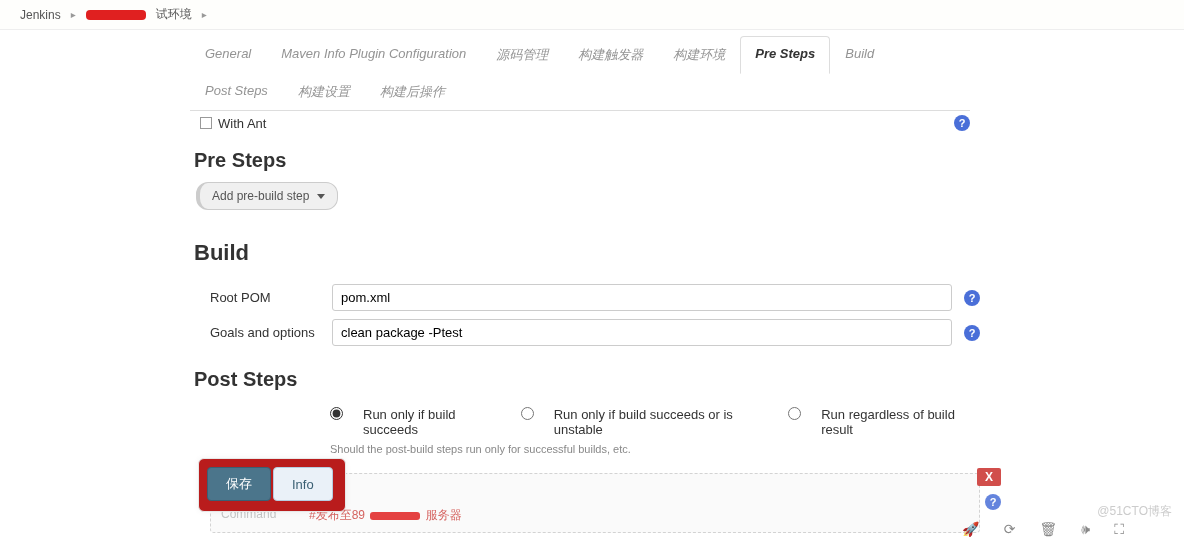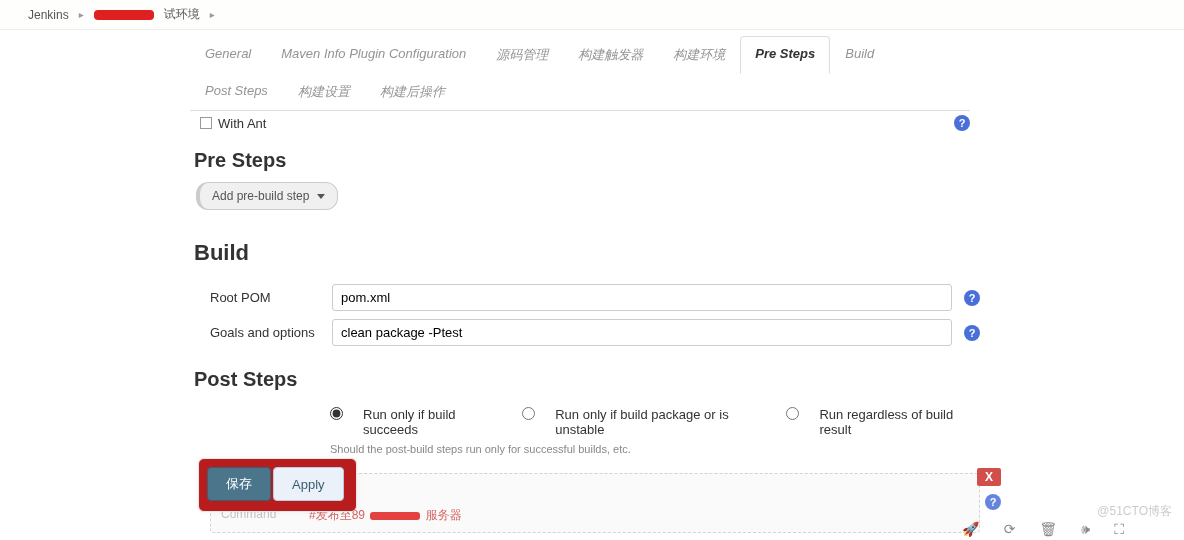"Jenkins" .breadcrumb { padding: 6px 28px -> 6px 20px }
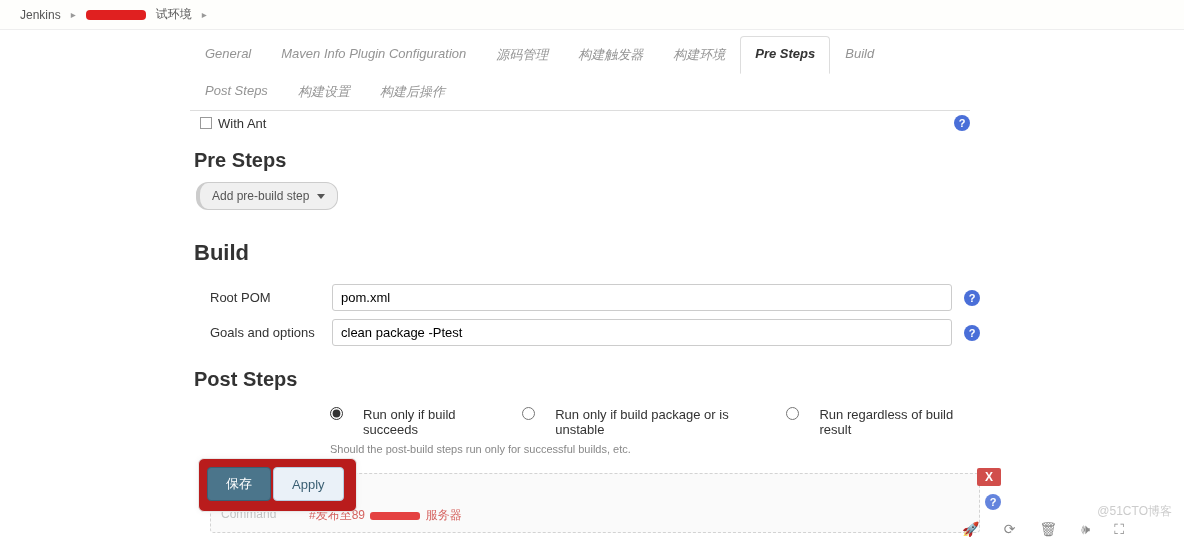"Run only if build package" span { text: package -> succeeds }
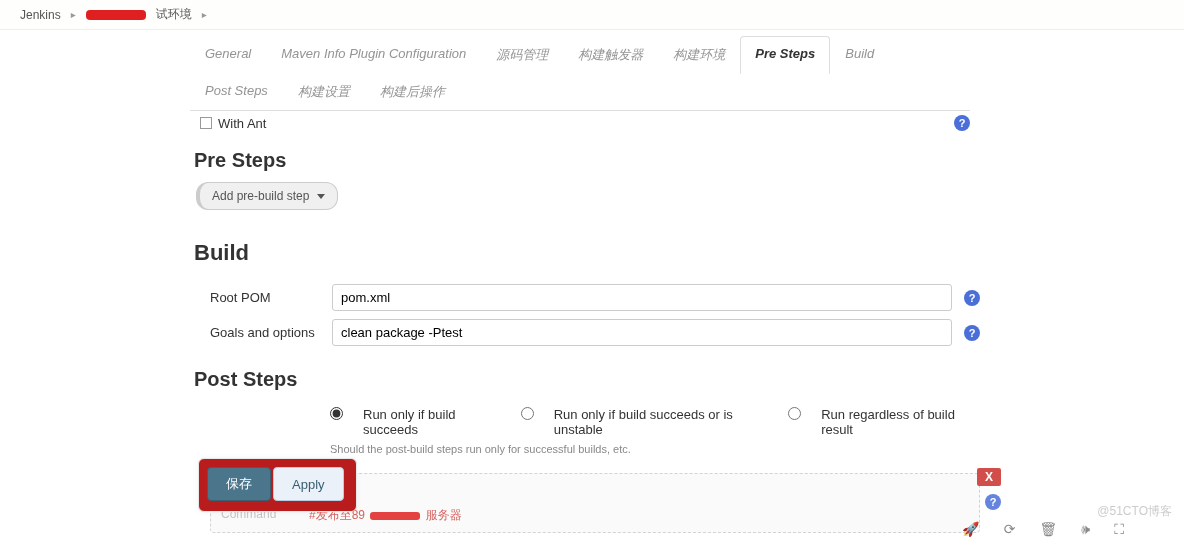"Apply" button.btn-secondary { text: Apply -> Info }
